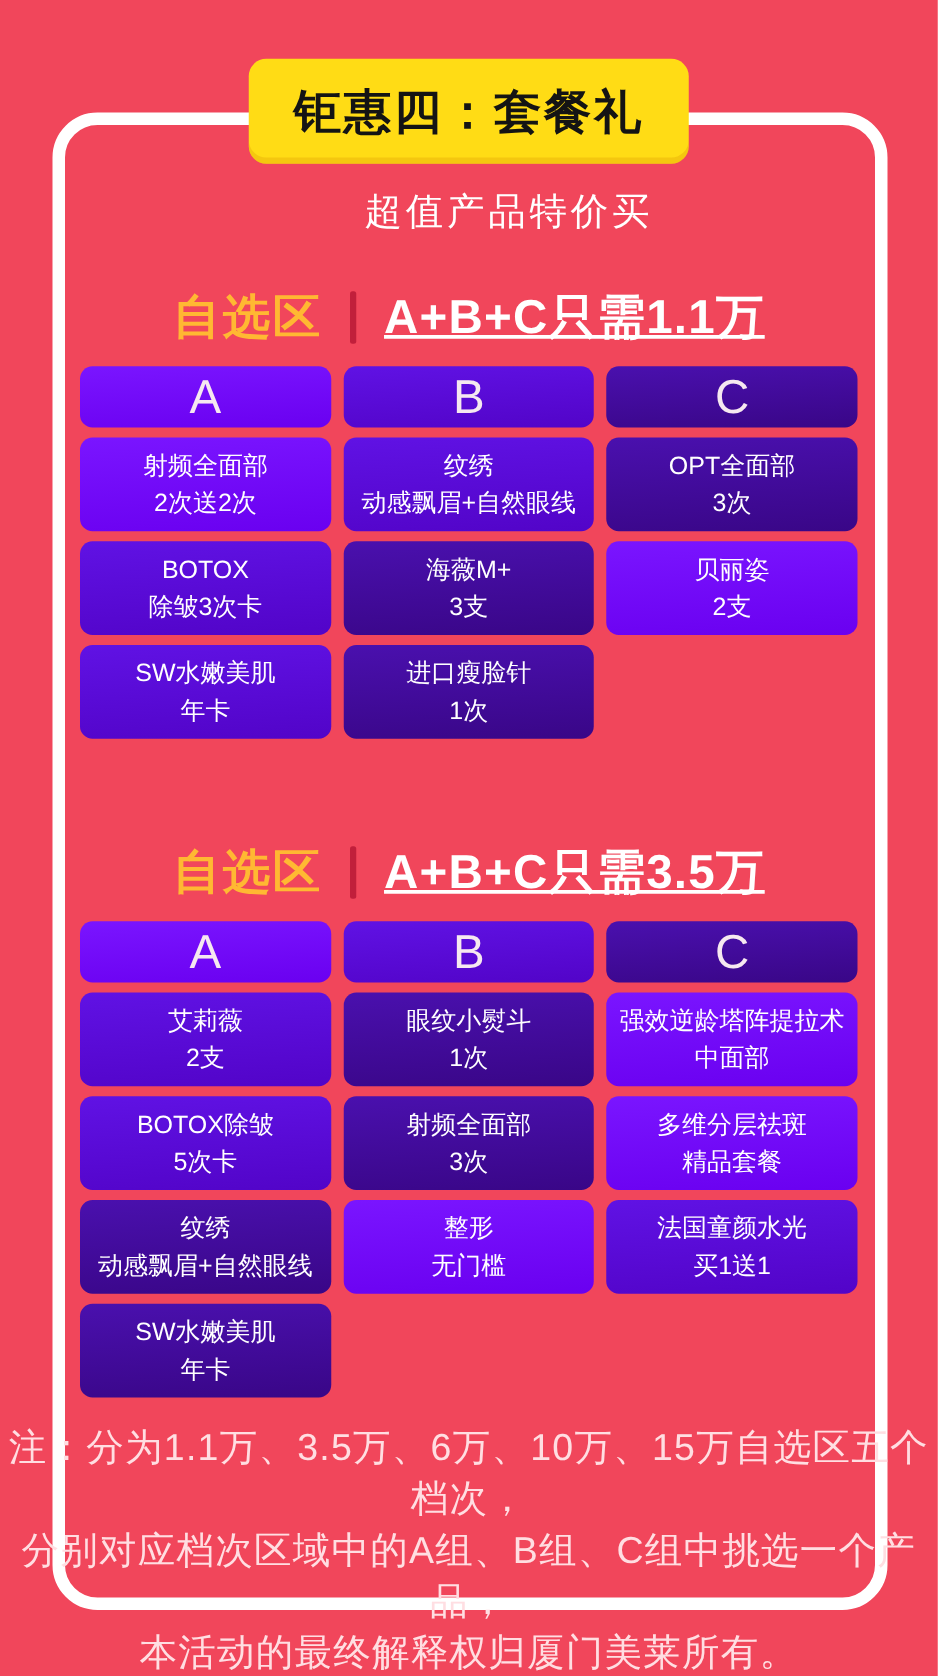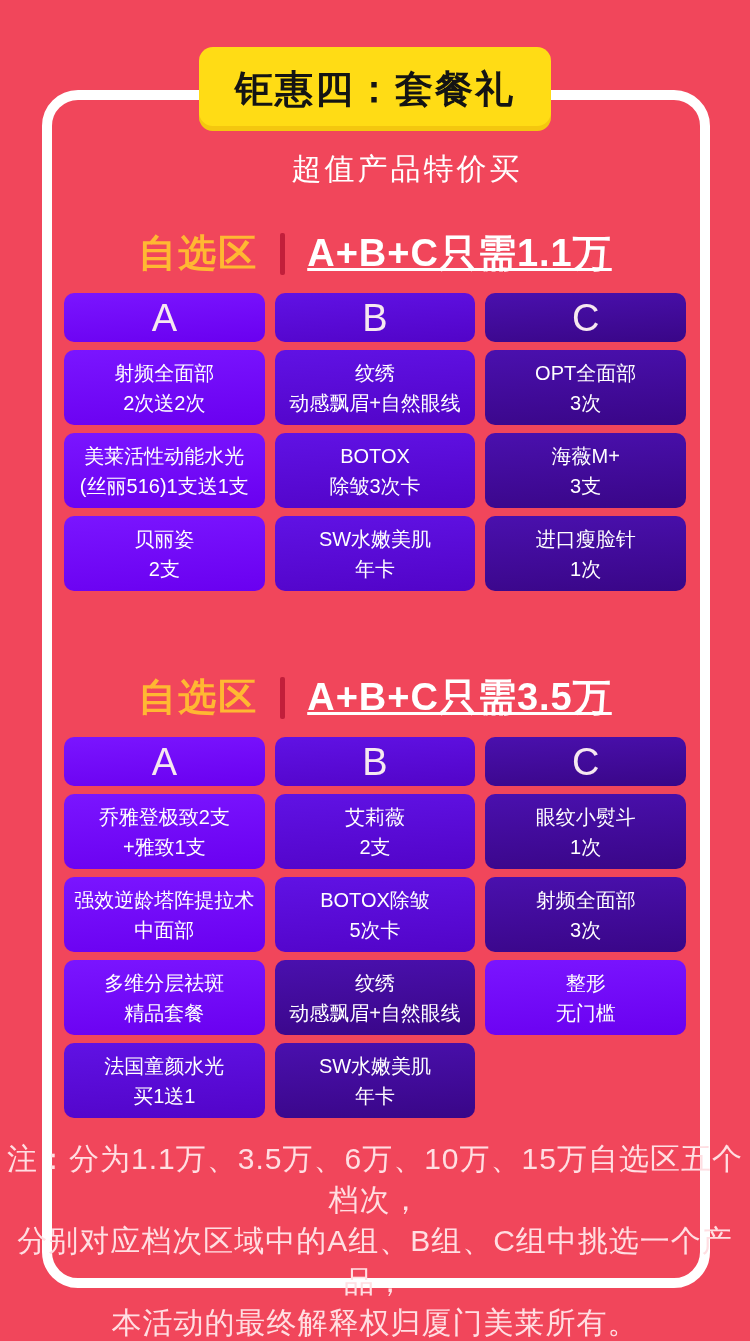"美莱活性动能水光" div.card { html: <div> <span>美莱活性动能水光</span> <span>(丝丽516)1支送1支</span> </div> -> none }
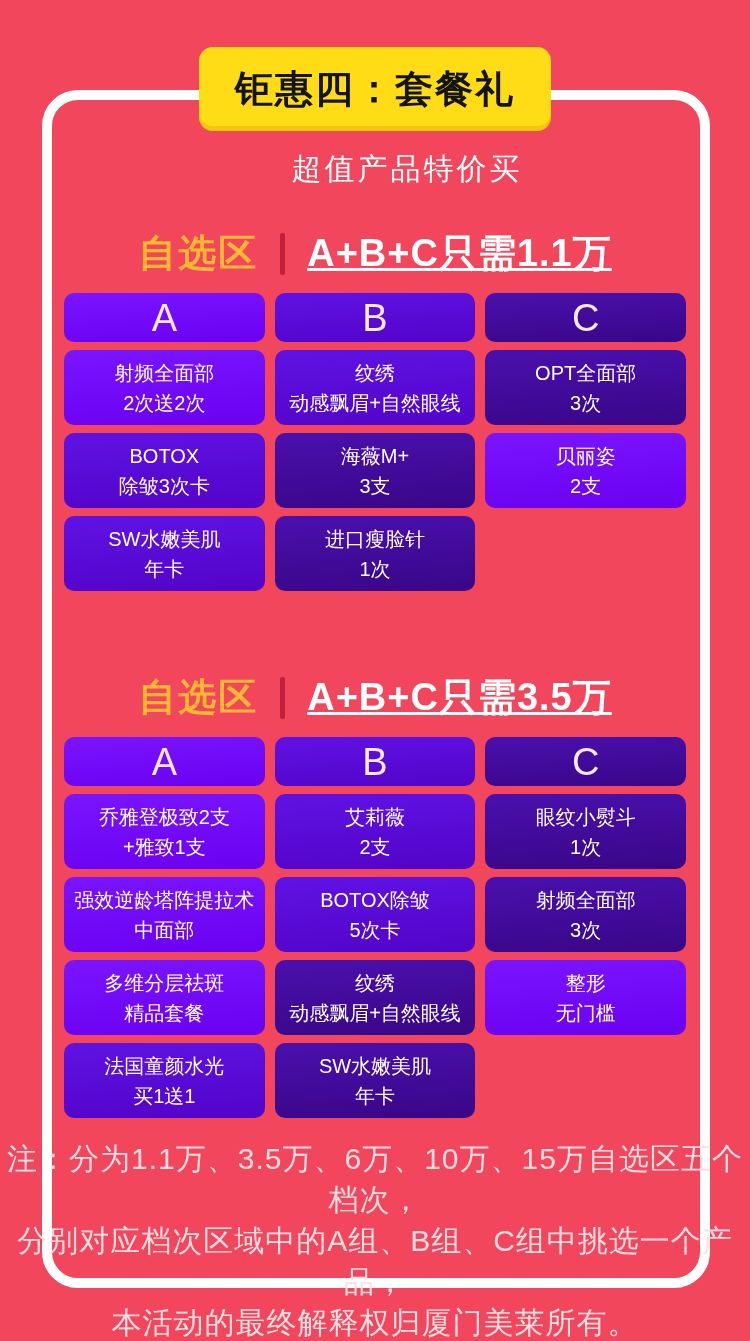"乔雅登极致2支" div.card { html: <div> <span>乔雅登极致2支</span> <span>+雅致1支</span> </div> -> none }
